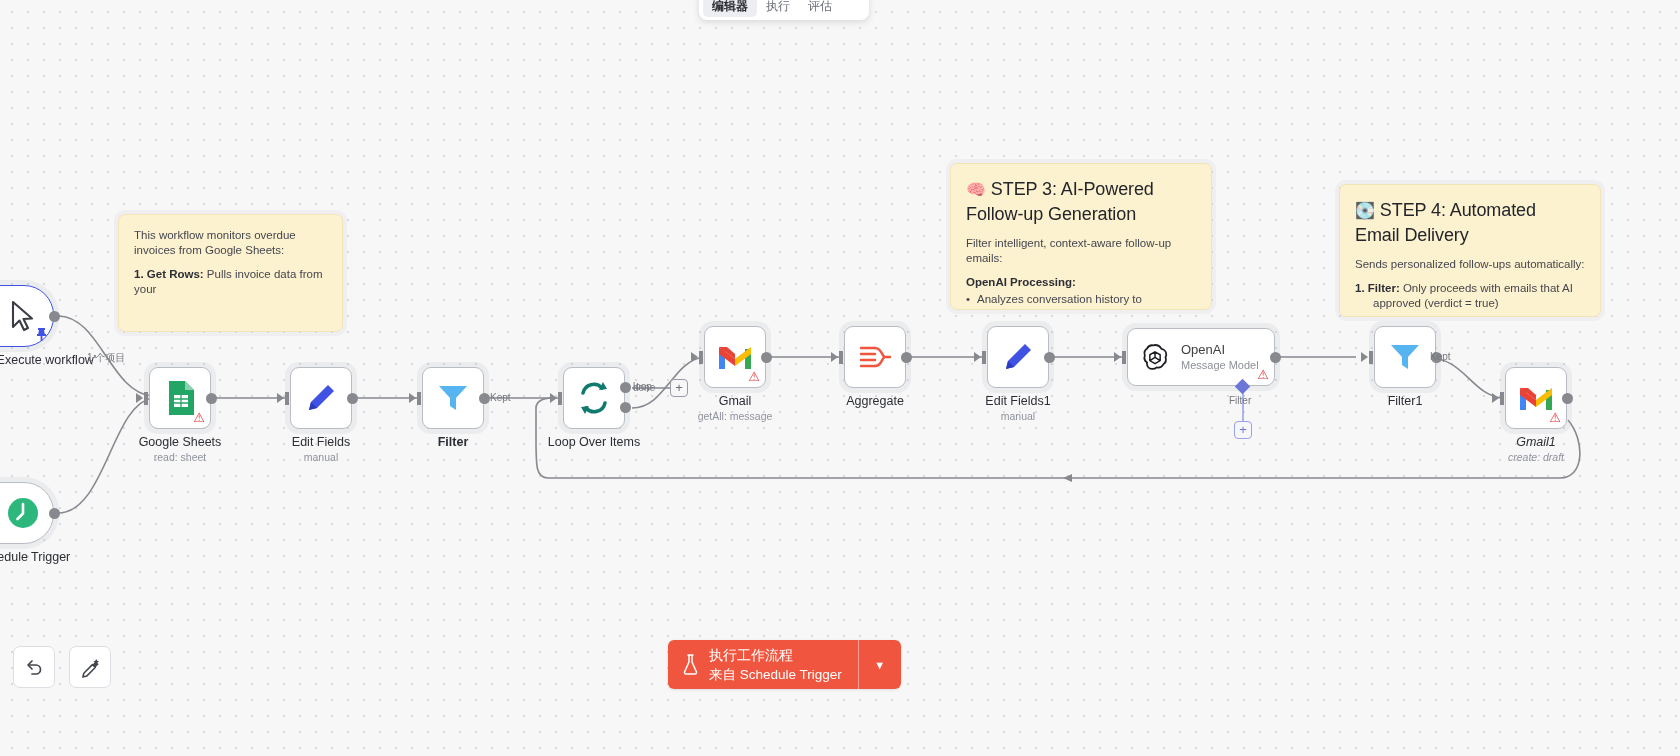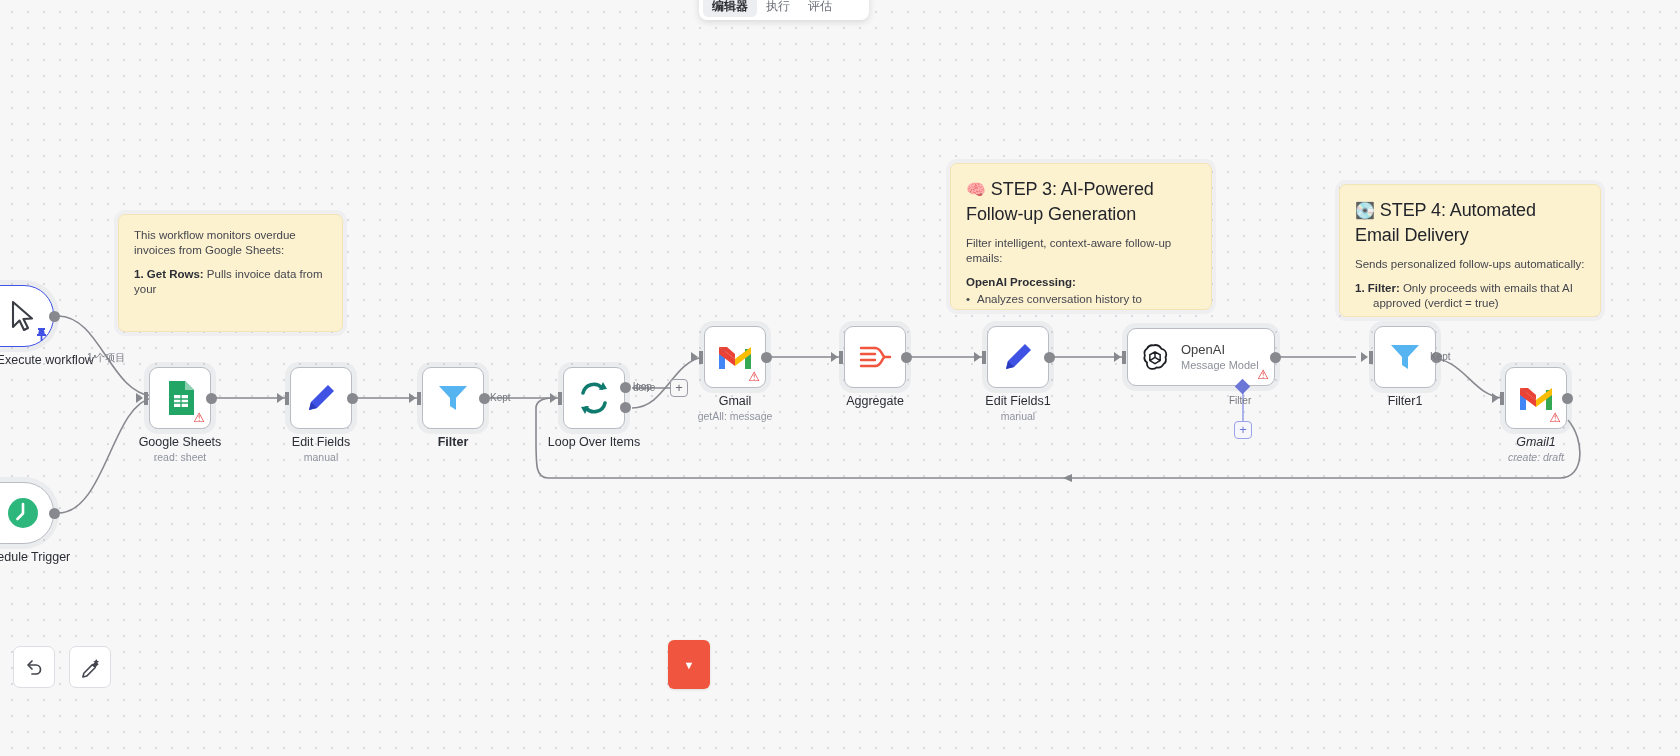"执行工作流程" div { html: none -> <div> <svg> <path></path> </svg> <div> <div>执行工作流程</div> <div>来自 Schedule Trigger</div> </div> </div> }
